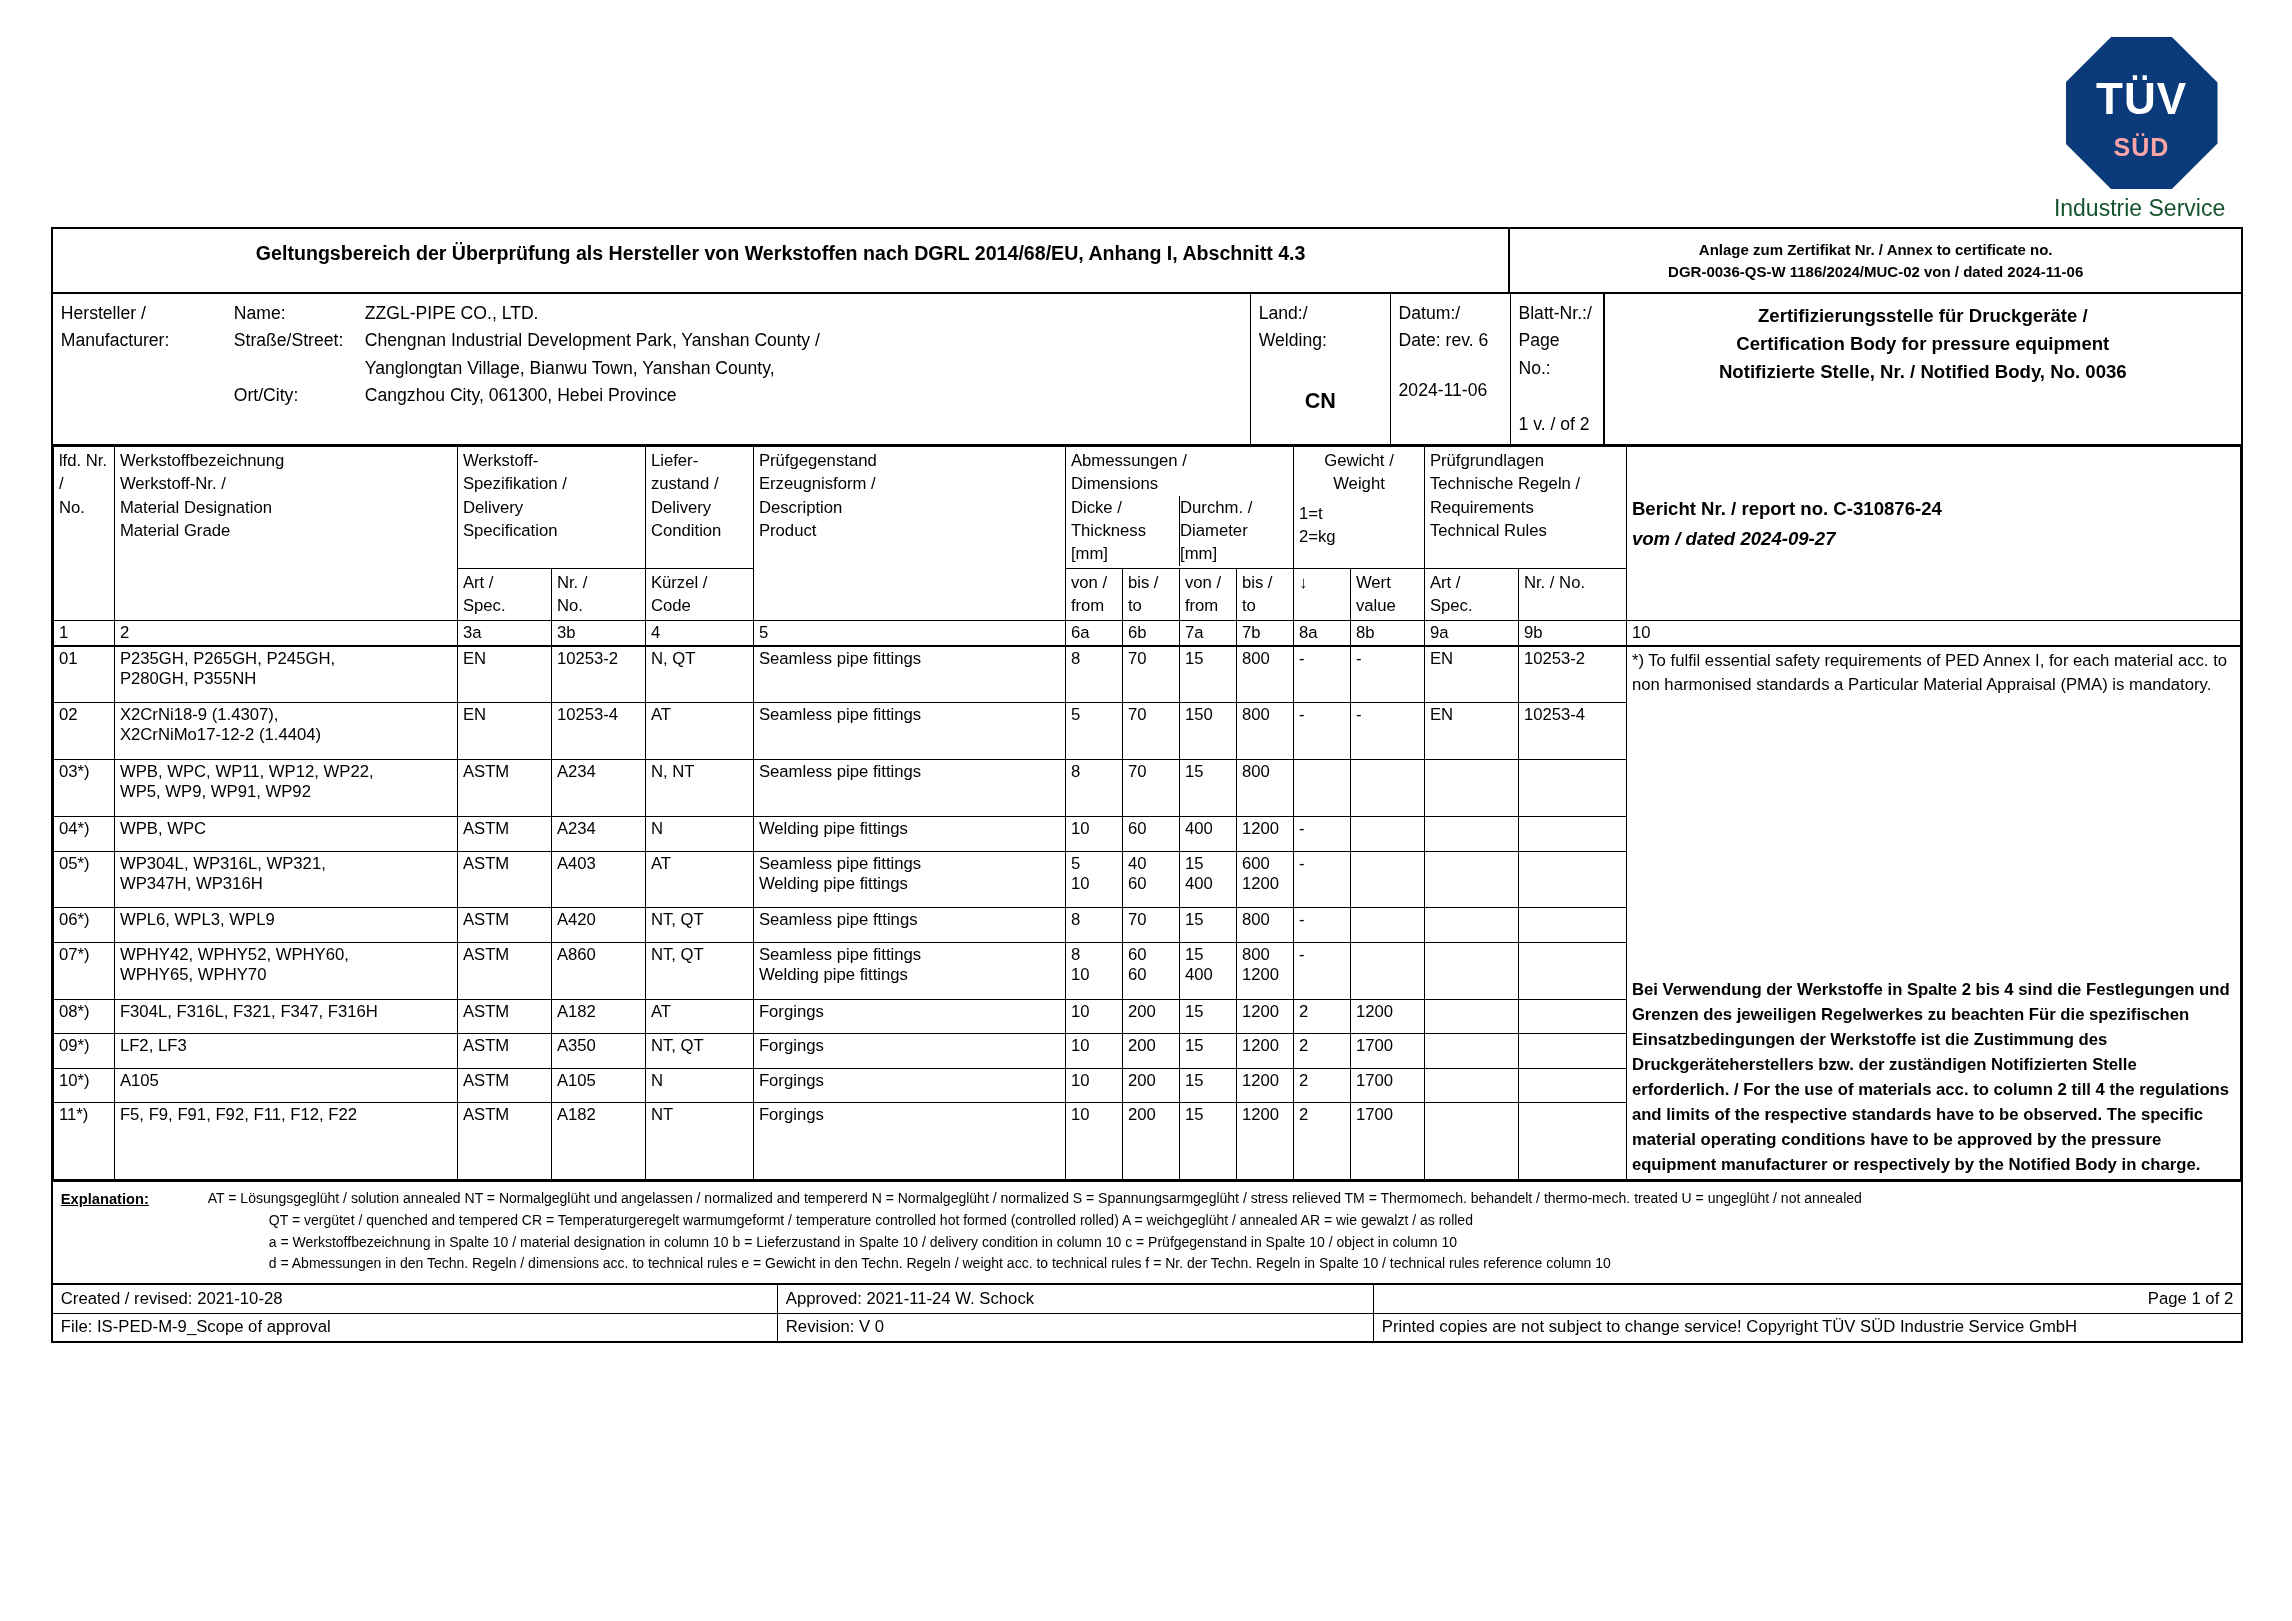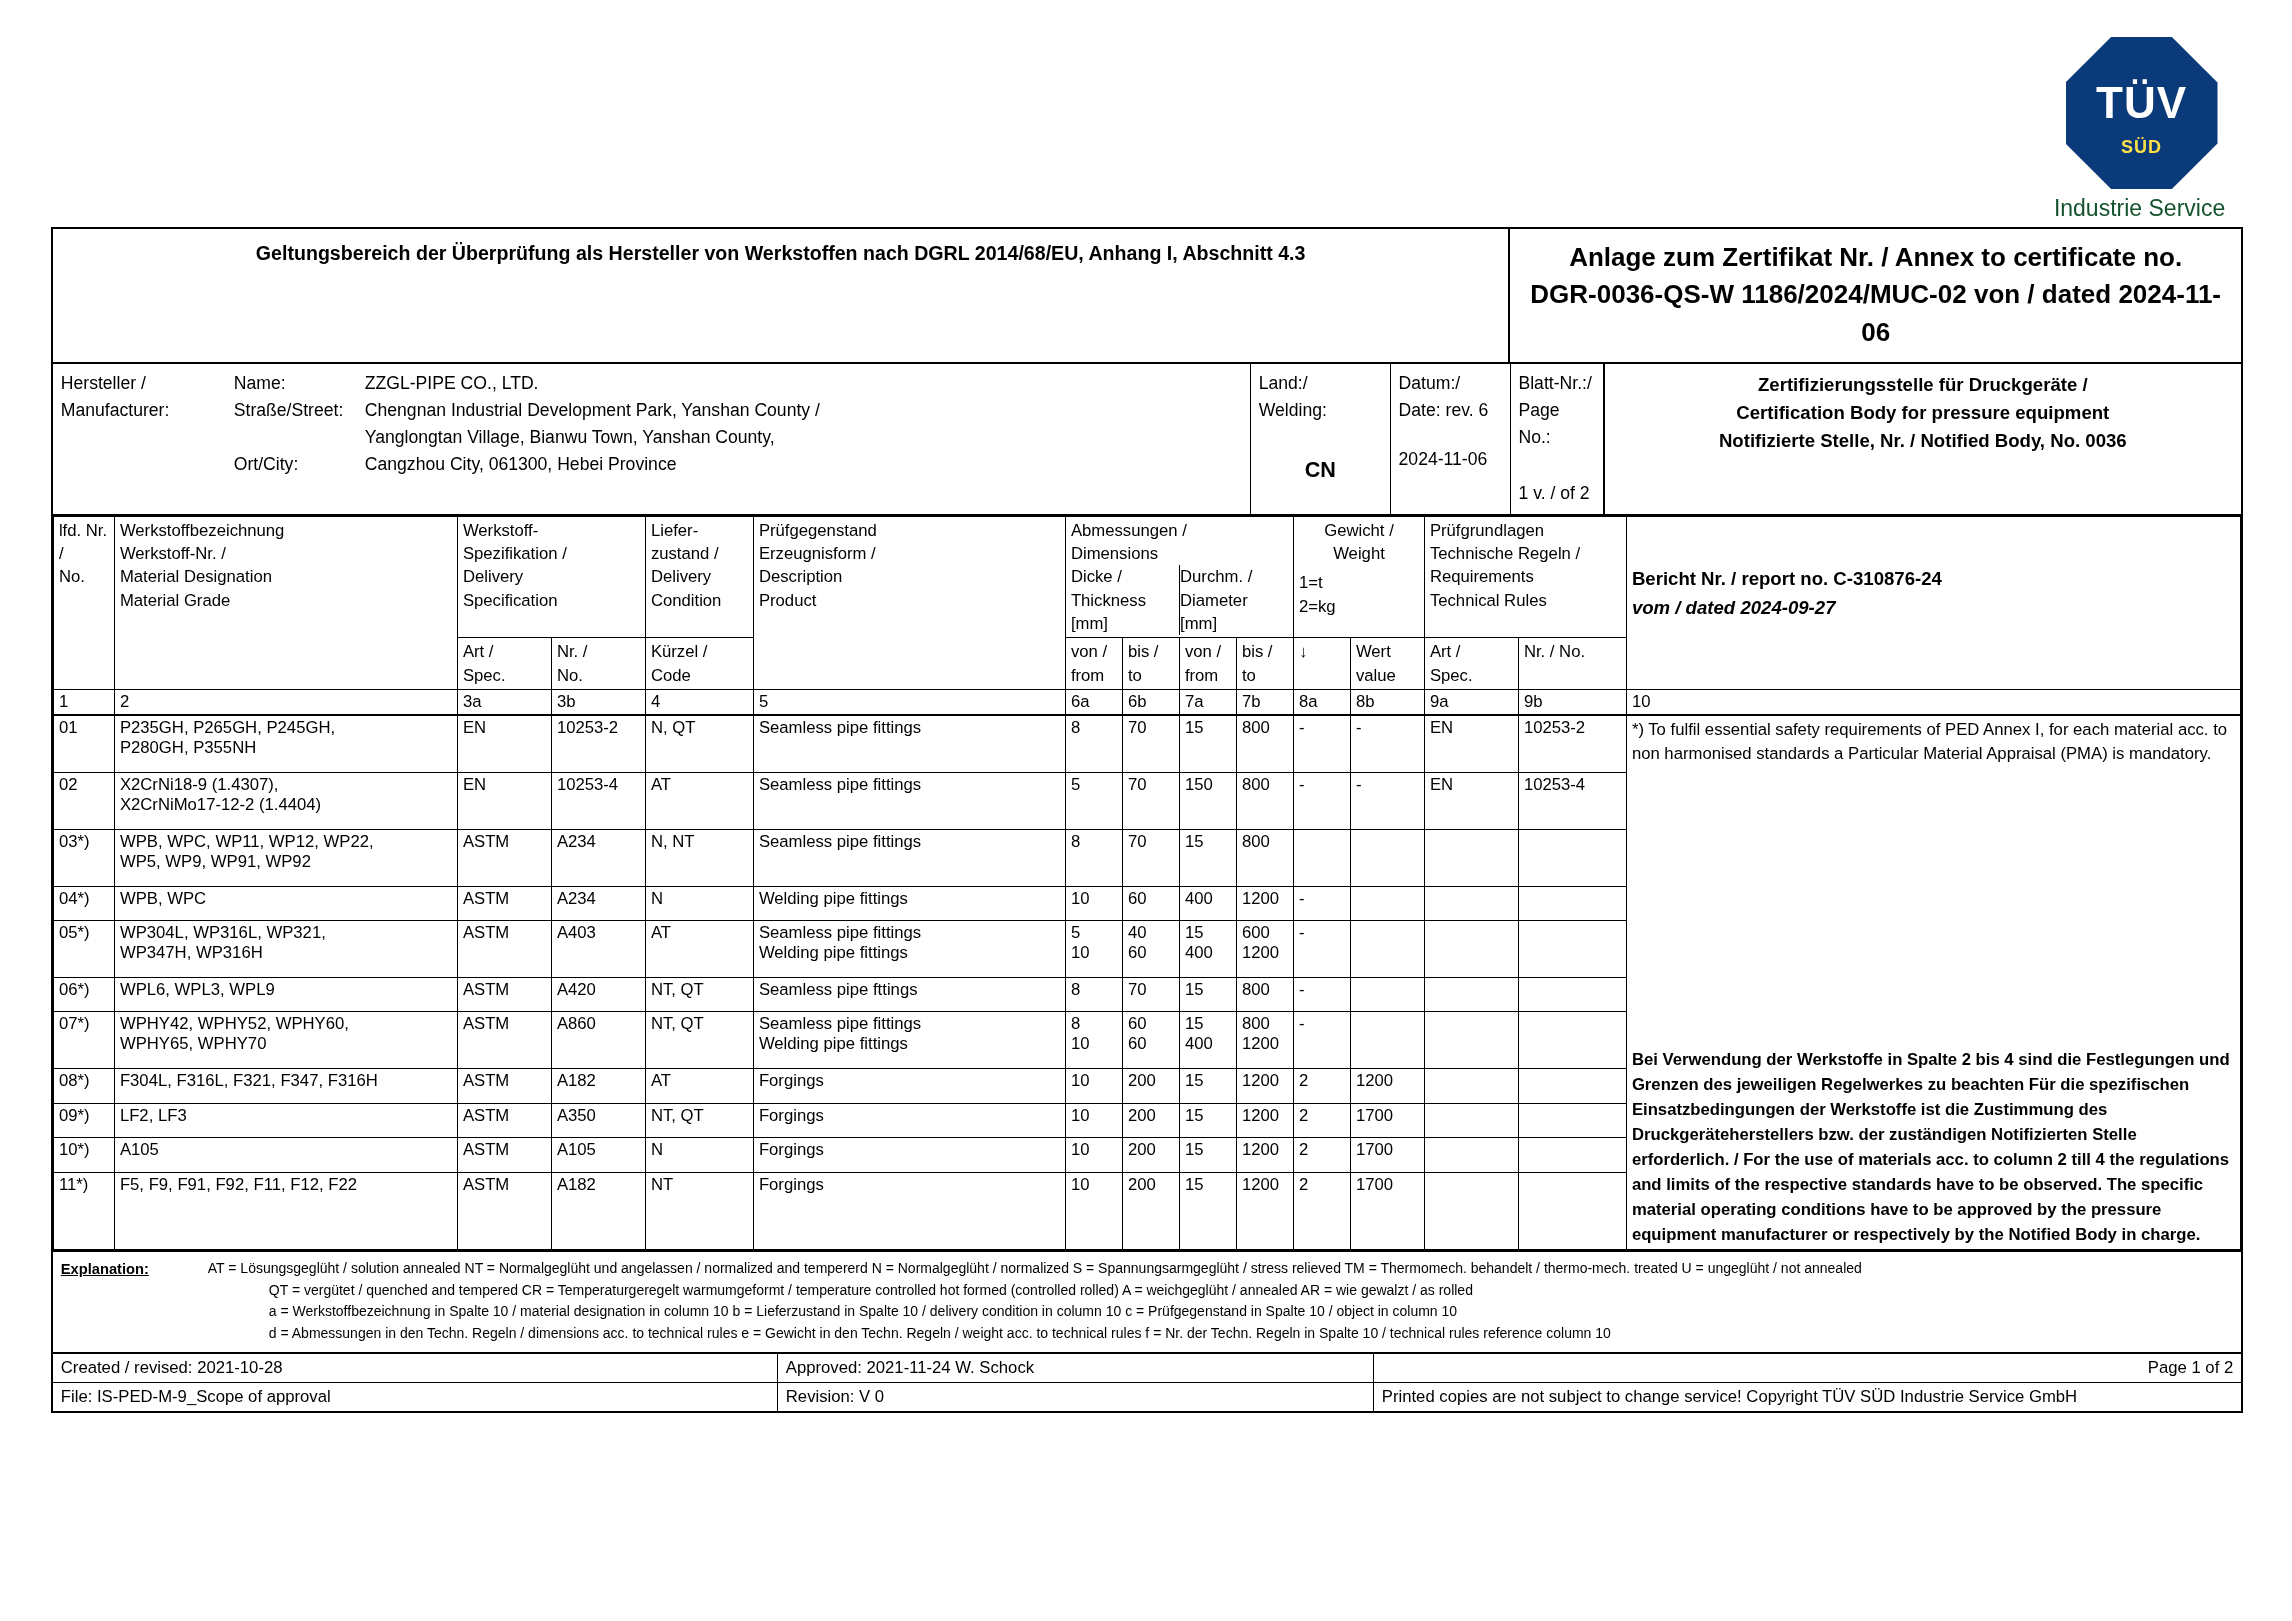"SÜD" .logo-sud { color: #fde047 -> #fca5a5; font-size: 18px -> 25px }
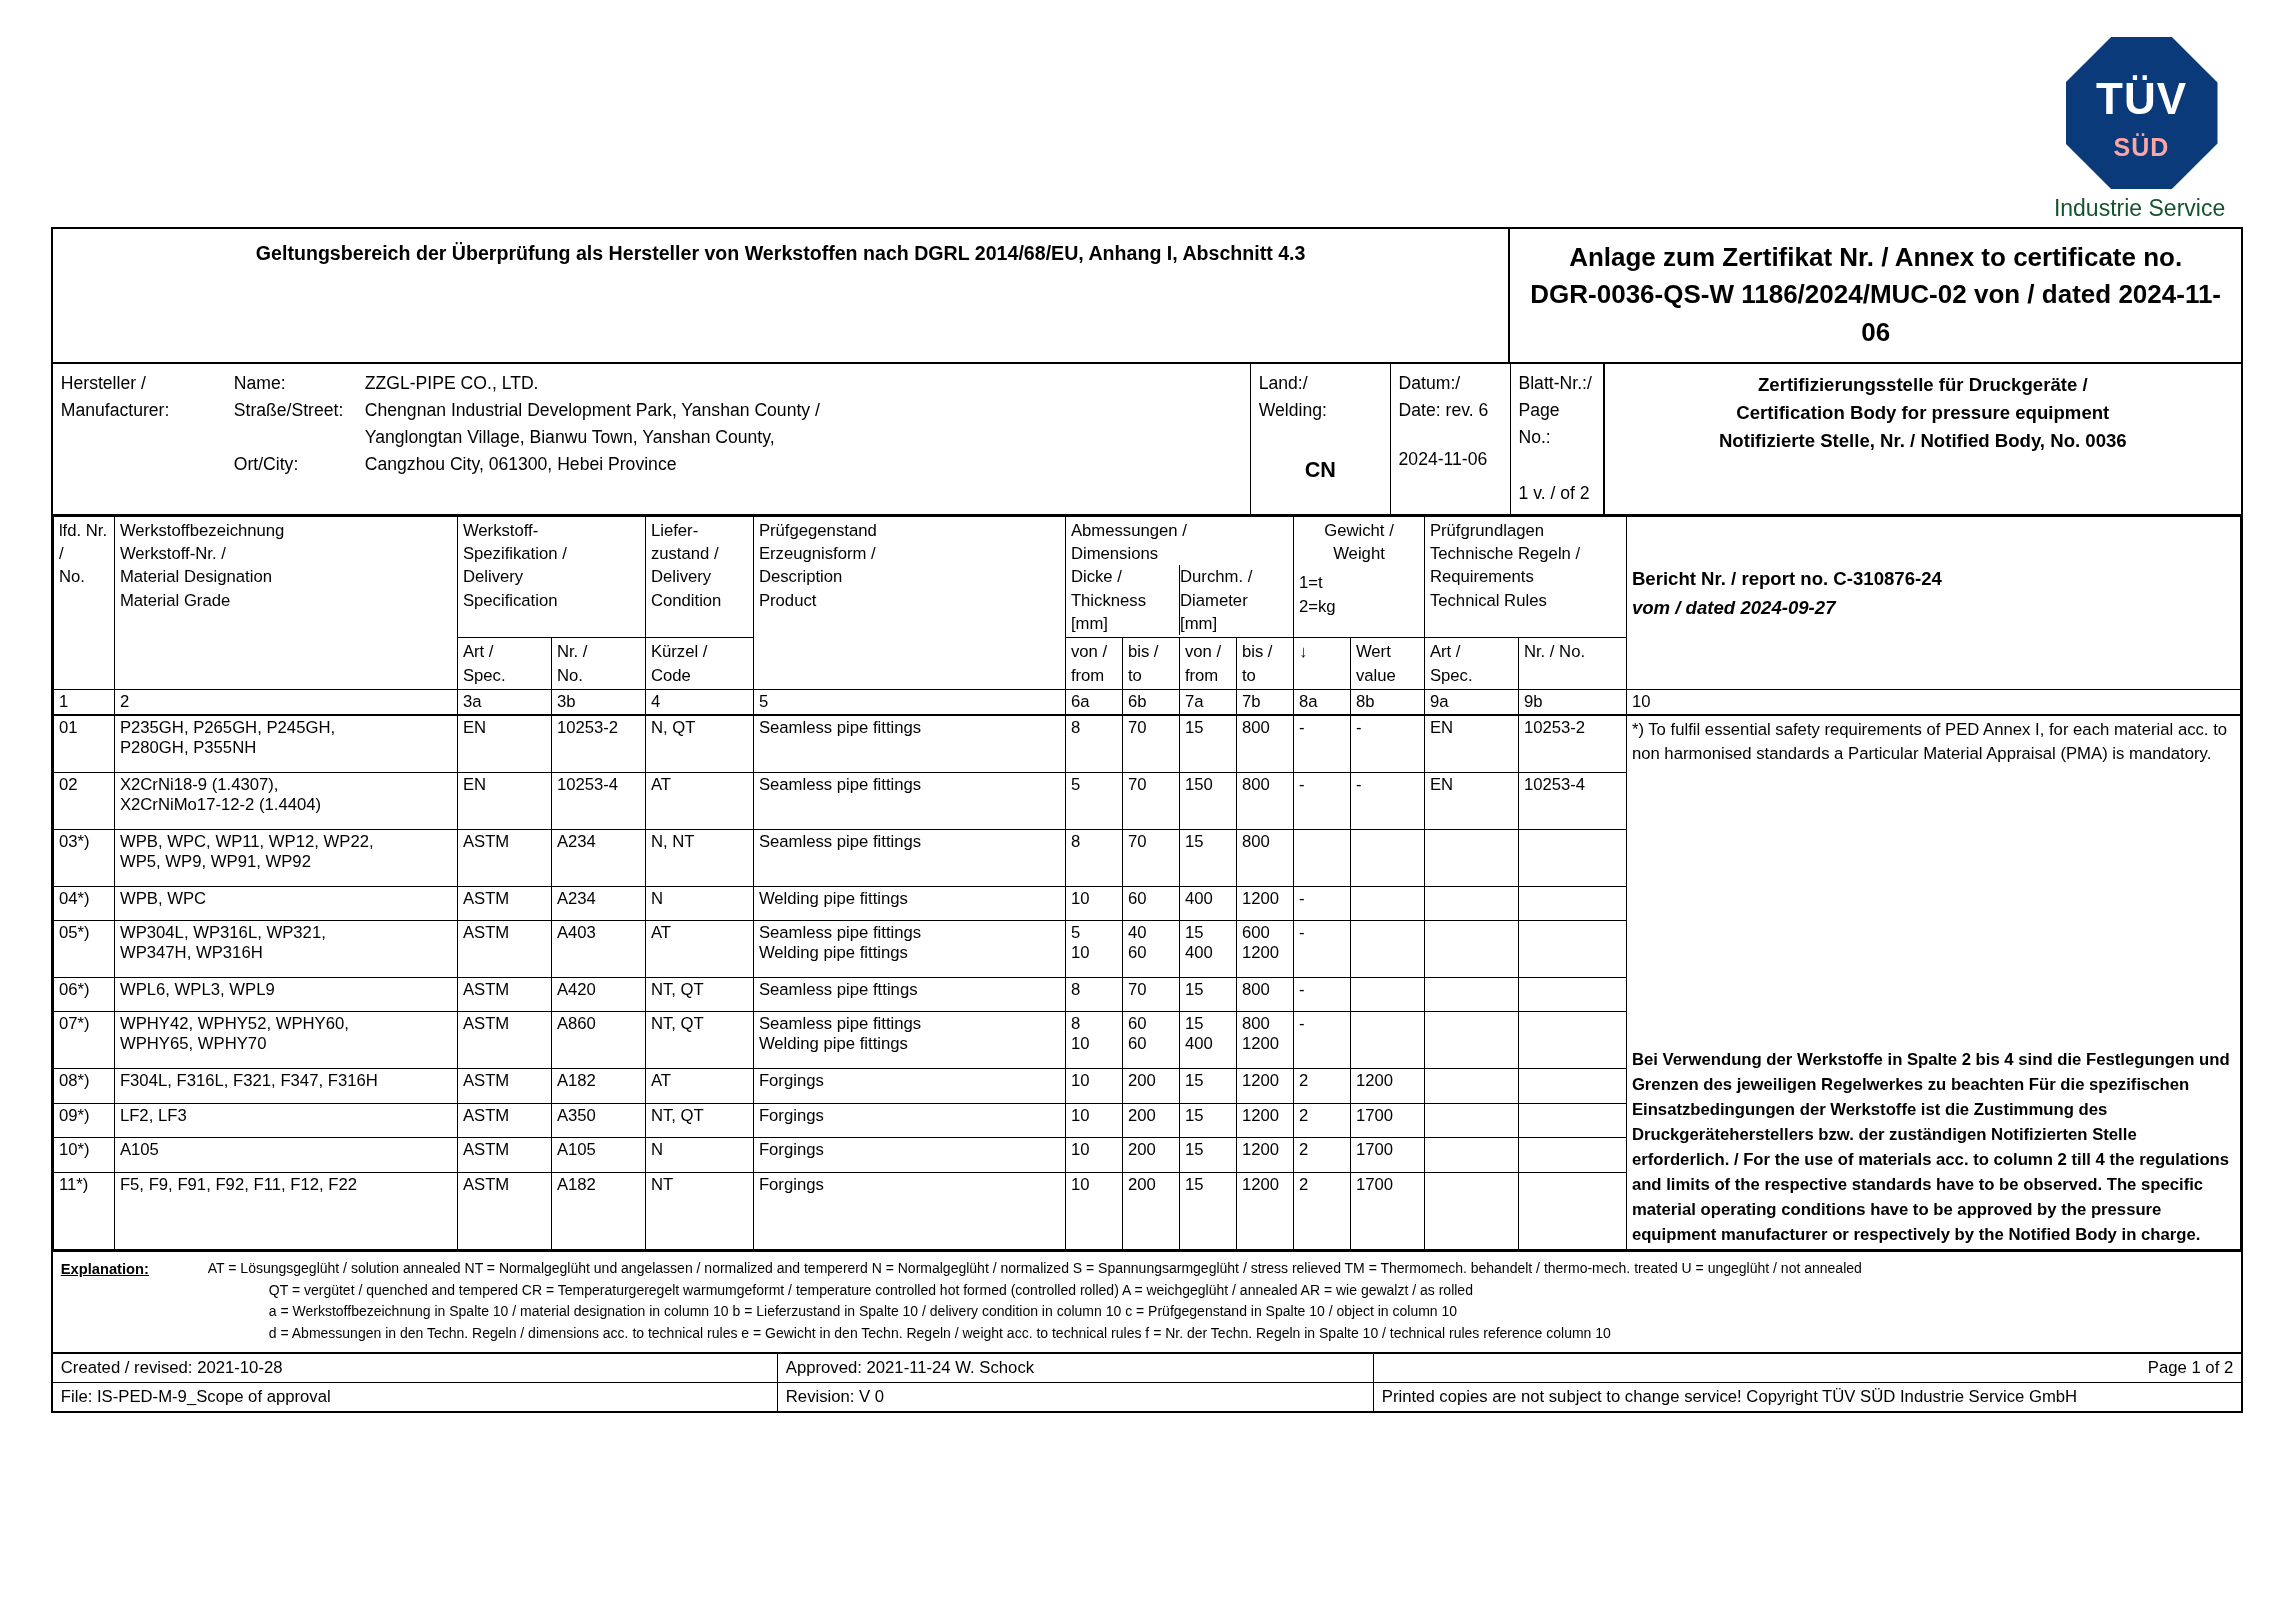"Anlage zum Zertifikat Nr. /" .hdr-right { font-size: 26px -> 15px }
